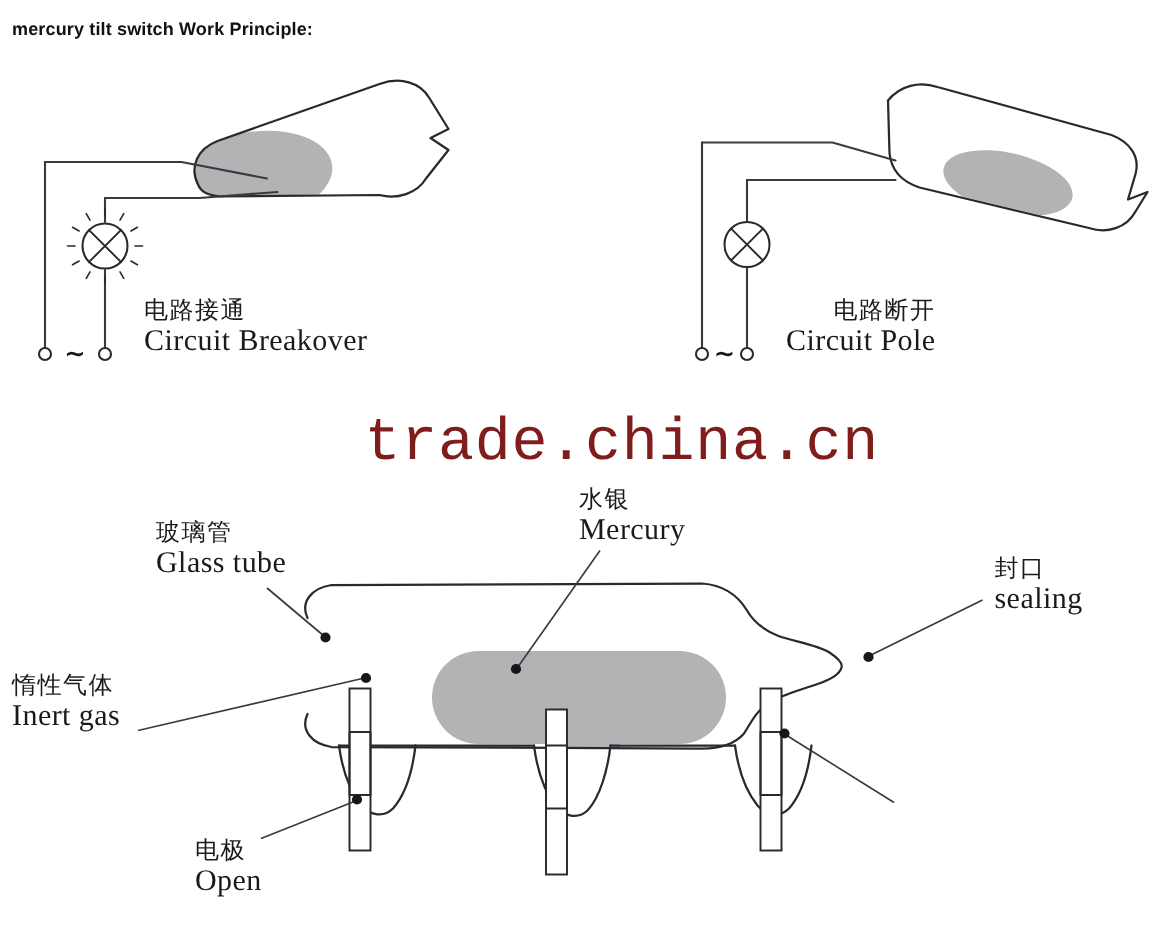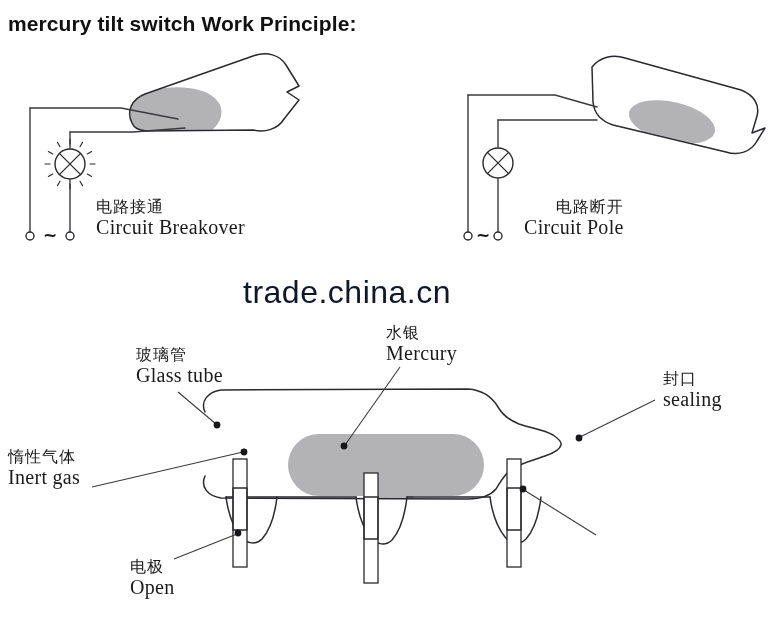"mercury tilt switch Work Principle:" #title { font-size: 21px -> 12px }
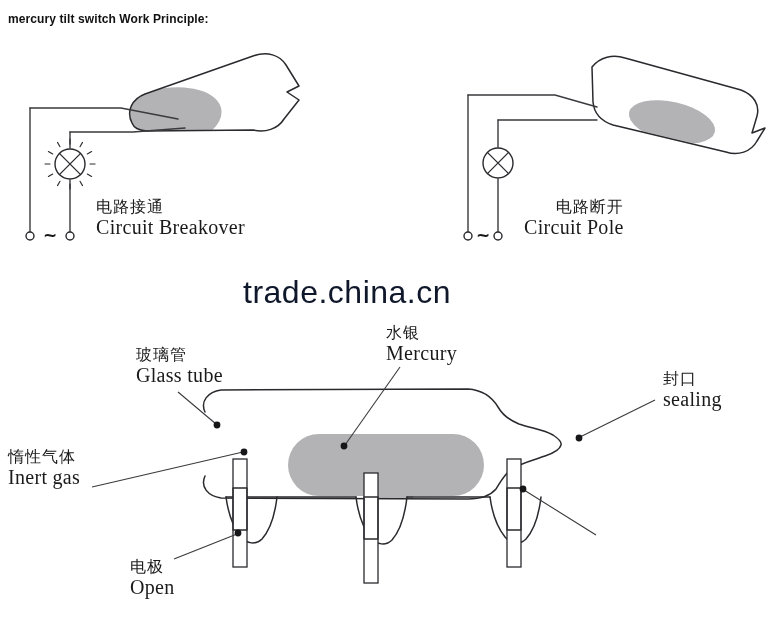"trade.china.cn" #watermark { color: #0f172a -> #7f1d1d; font-family: Liberation Sans, sans-serif -> Liberation Mono, monospace; font-size: 32px -> 40px }
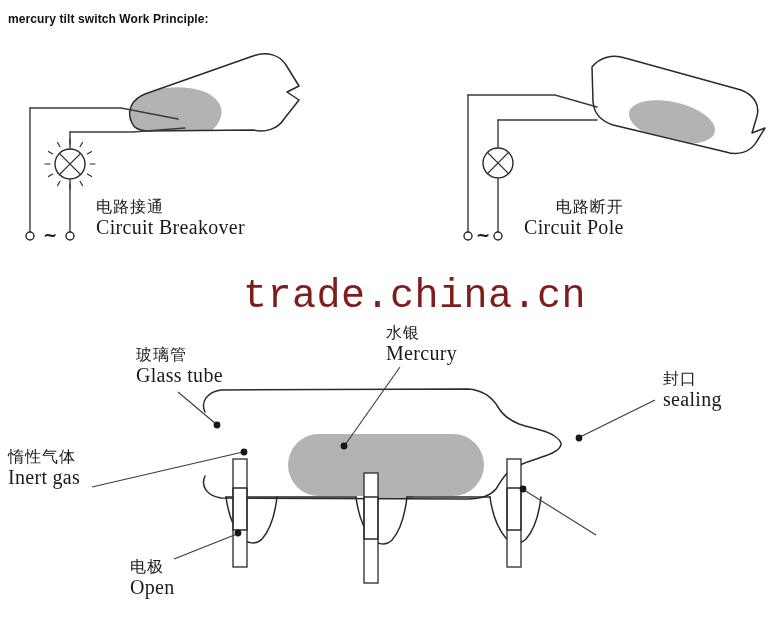"玻璃管" div.cap { margin-left: 32px -> none }
